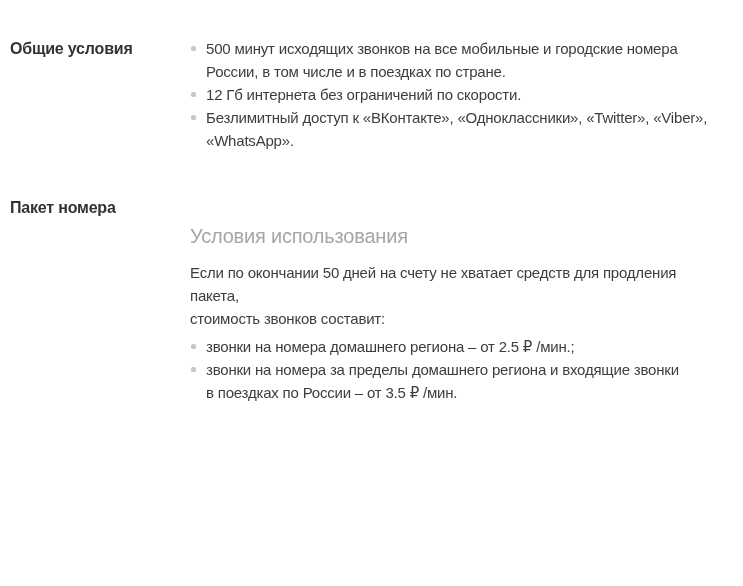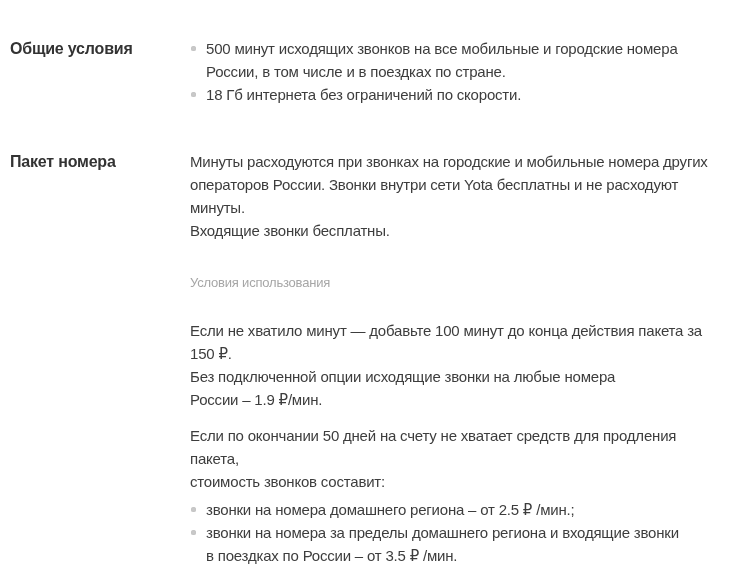"18 Гб интернета без ограничений" span.bullet-txt { text: 18 -> 12 }
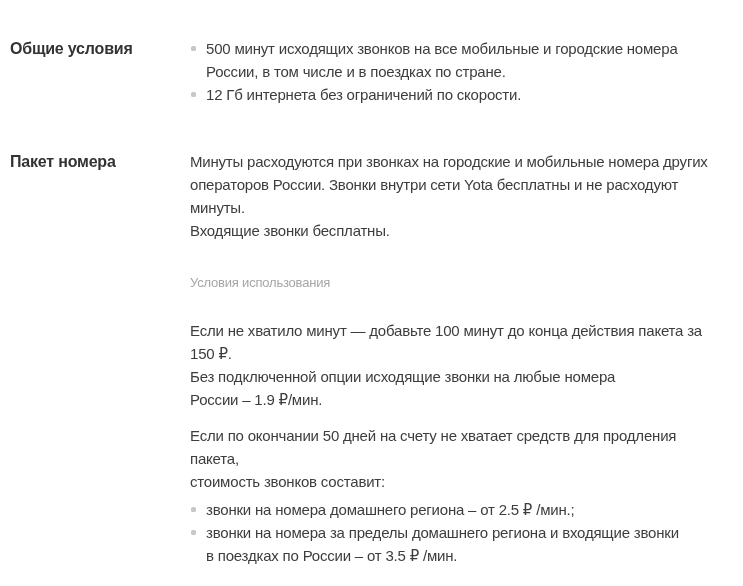"Безлимитный доступ к «ВКонтакте»," li { html: none -> <li> <span></span> <span>Безлимитный доступ к «ВКонтакте», «Одноклассники», «Twitter», «Viber», «WhatsApp».</span> </li> }
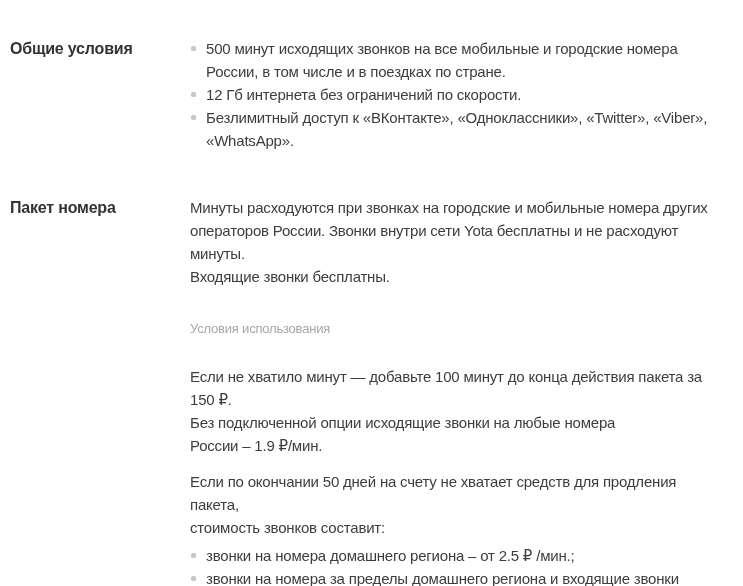"Минуты расходуются при звонках на" p.para-intro { html: <p>Минуты расходуются при звонках на городские и мобильные номера других операторов России. Звонки внутри сети Yota бесплатны и не расходуют минуты. Входящие звонки бесплатны.</p> -> none }
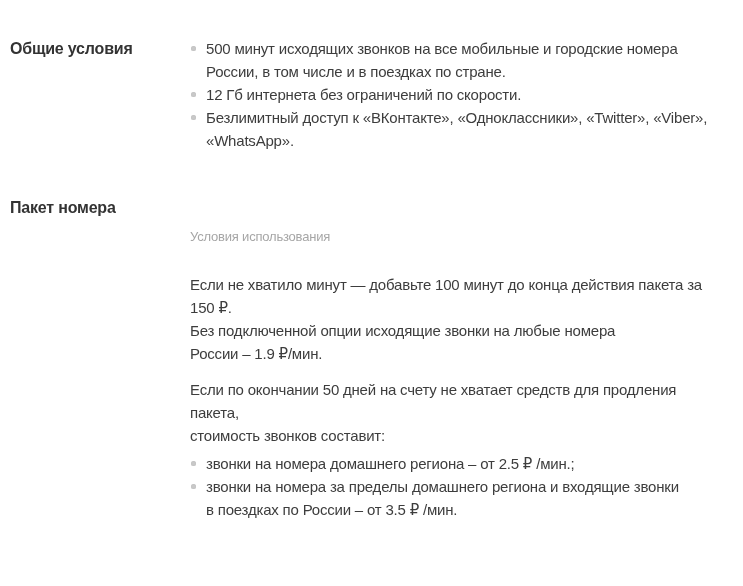"Условия использования" .subheading { font-size: 13px -> 20px }
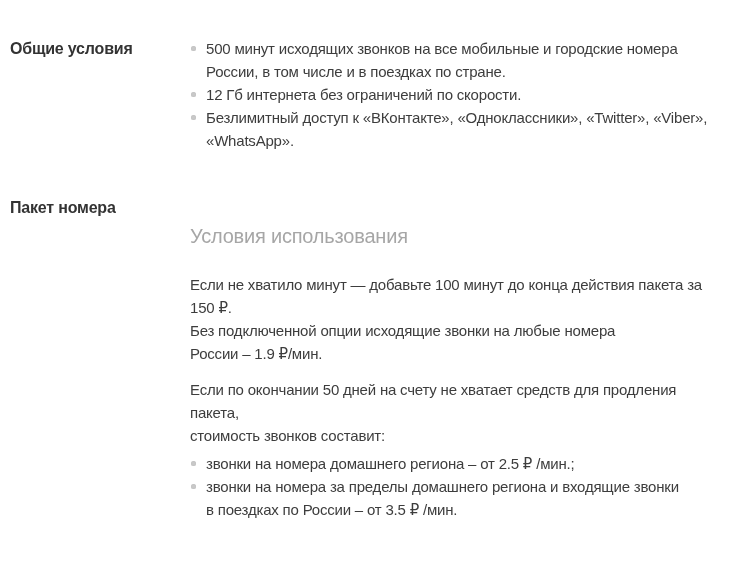"Если не хватило минут —" p.para-add { html: <p>Если не хватило минут — добавьте 100 минут до конца действия пакета за 150 ₽. Без подключенной опции исходящие звонки на любые номера России – 1.9 ₽/мин.</p> -> none }
